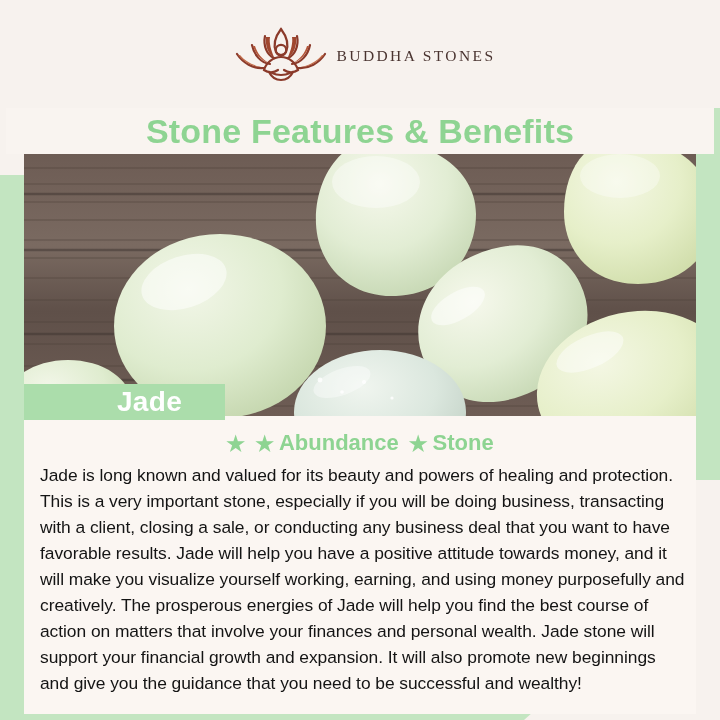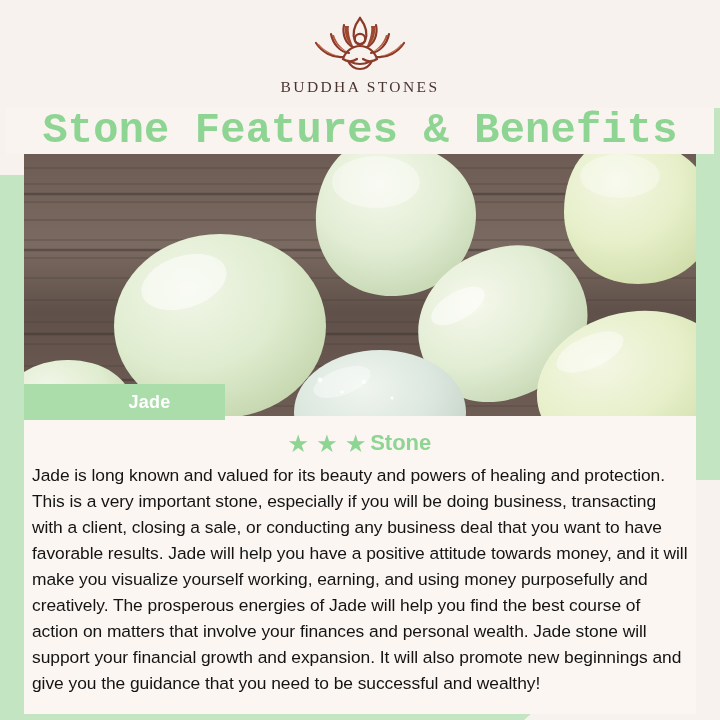"BUDDHA STONES" .logo-wrap { flex-direction: column -> row }
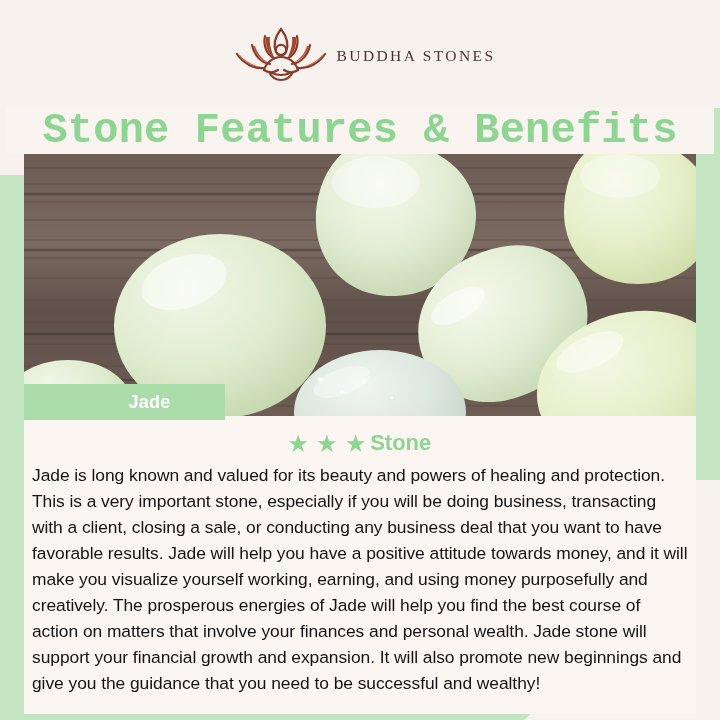"Stone Features & Benefits" .title-banner h1 { font-family: Liberation Mono, monospace -> Liberation Sans, sans-serif; font-size: 42px -> 34px }
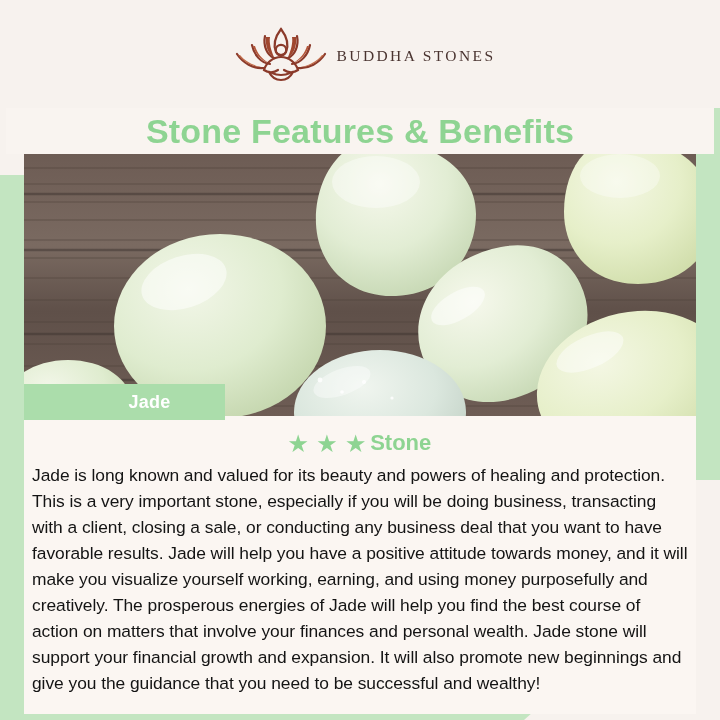"Jade" .jade-band .jade-label { font-size: 18px -> 28px }
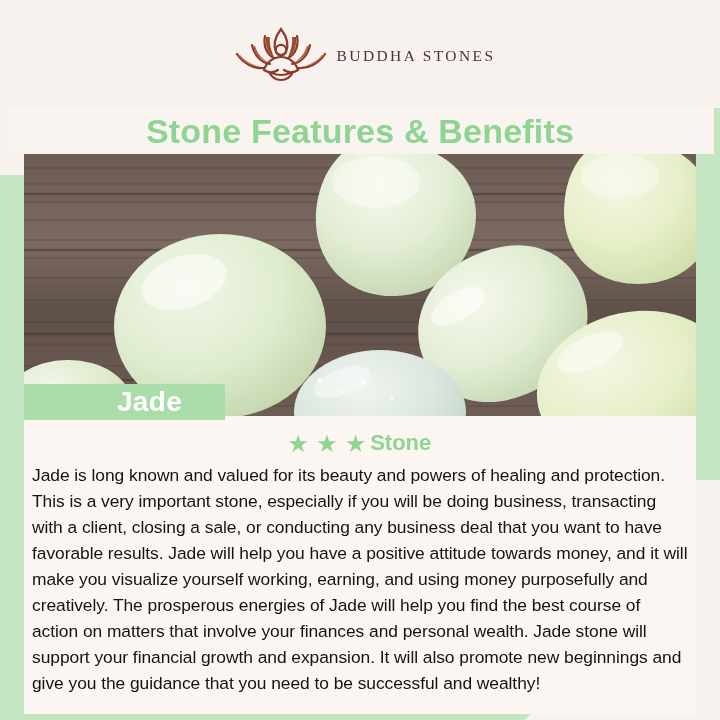"Abundance" span { html: none -> <span>Abundance</span> }
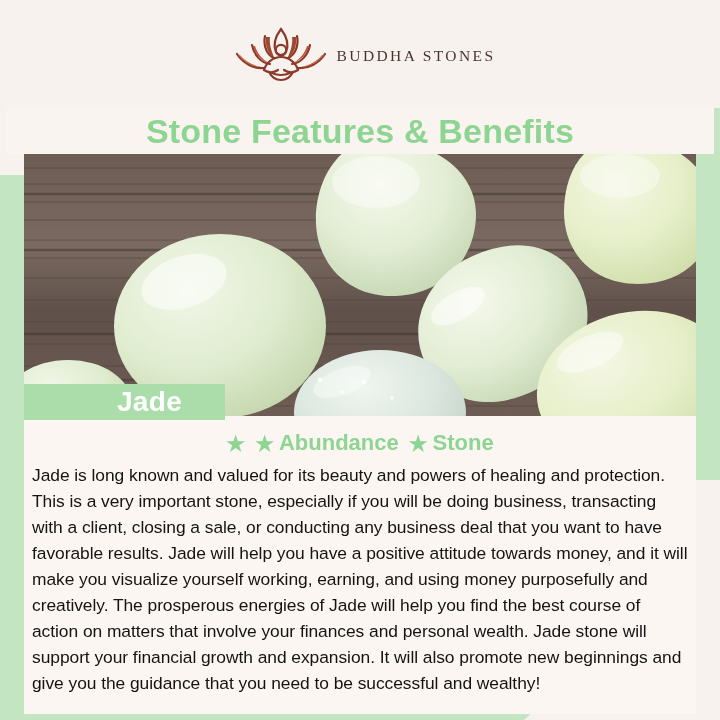"Jade is long known and" .body-text { margin-left: none -> 8px }
